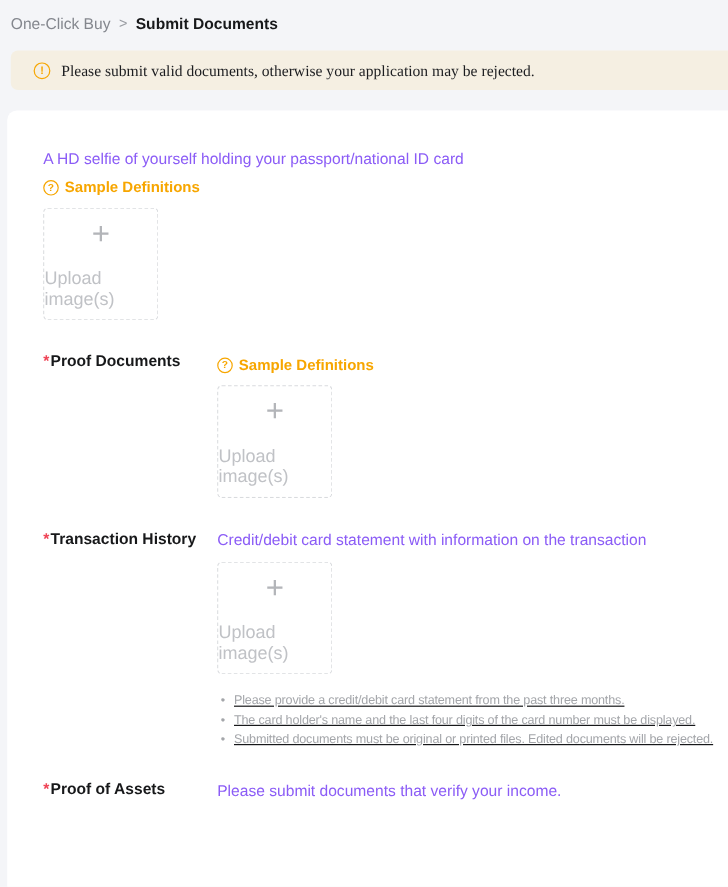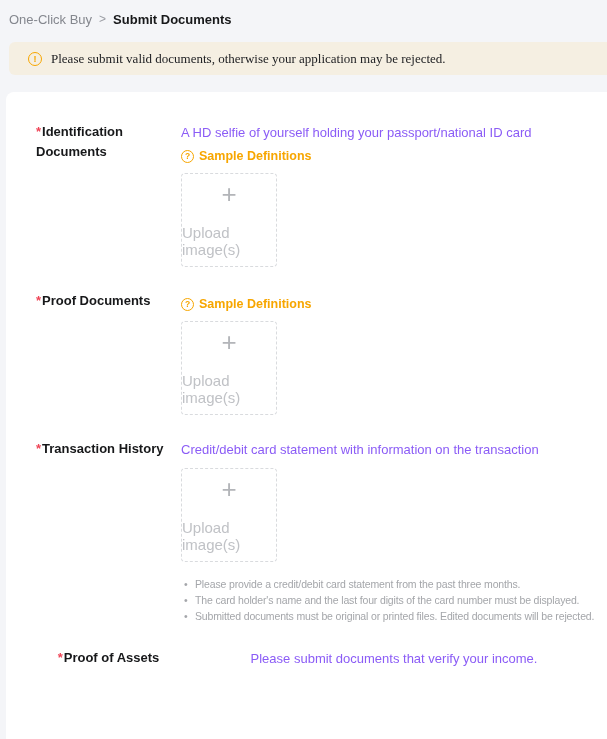"*Identification Documents" div.label-col { html: <div> <span>*</span><span>Identification Documents</span> </div> -> none }
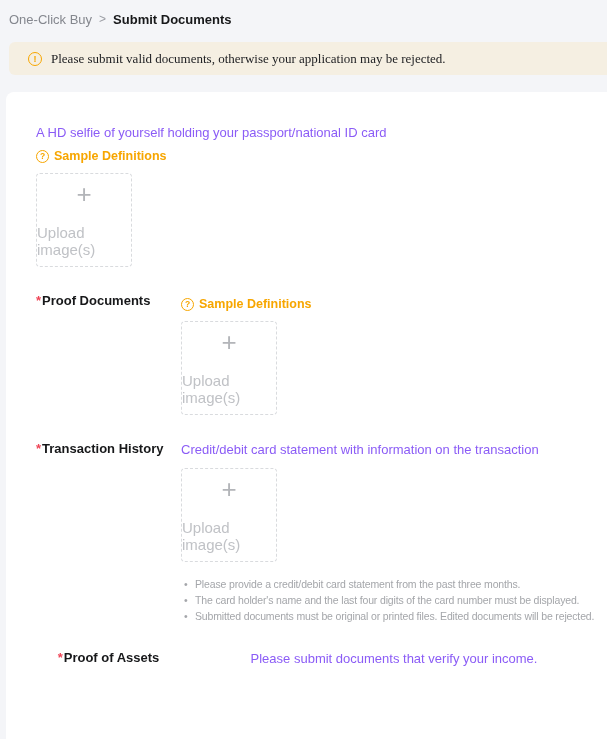"Please provide a credit/debit card" .note-list { text-decoration: none -> underline }
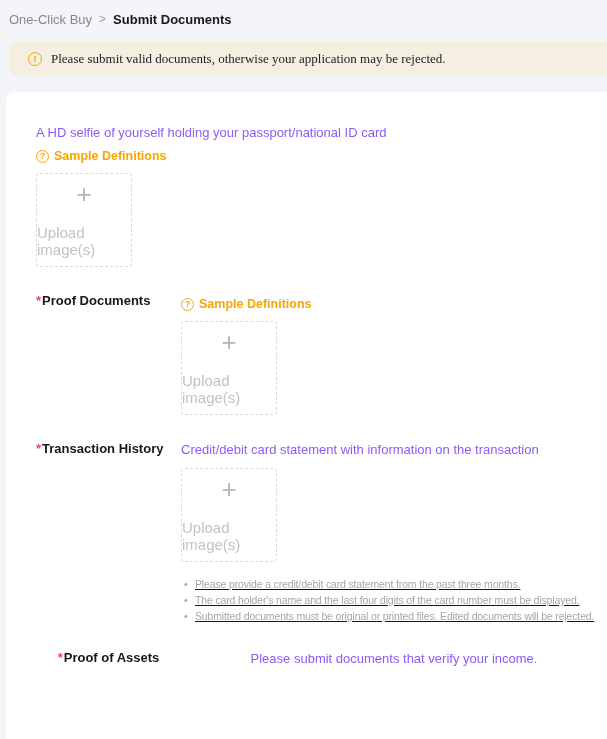"*Proof of Assets" .row:last-child { text-align: center -> none }
